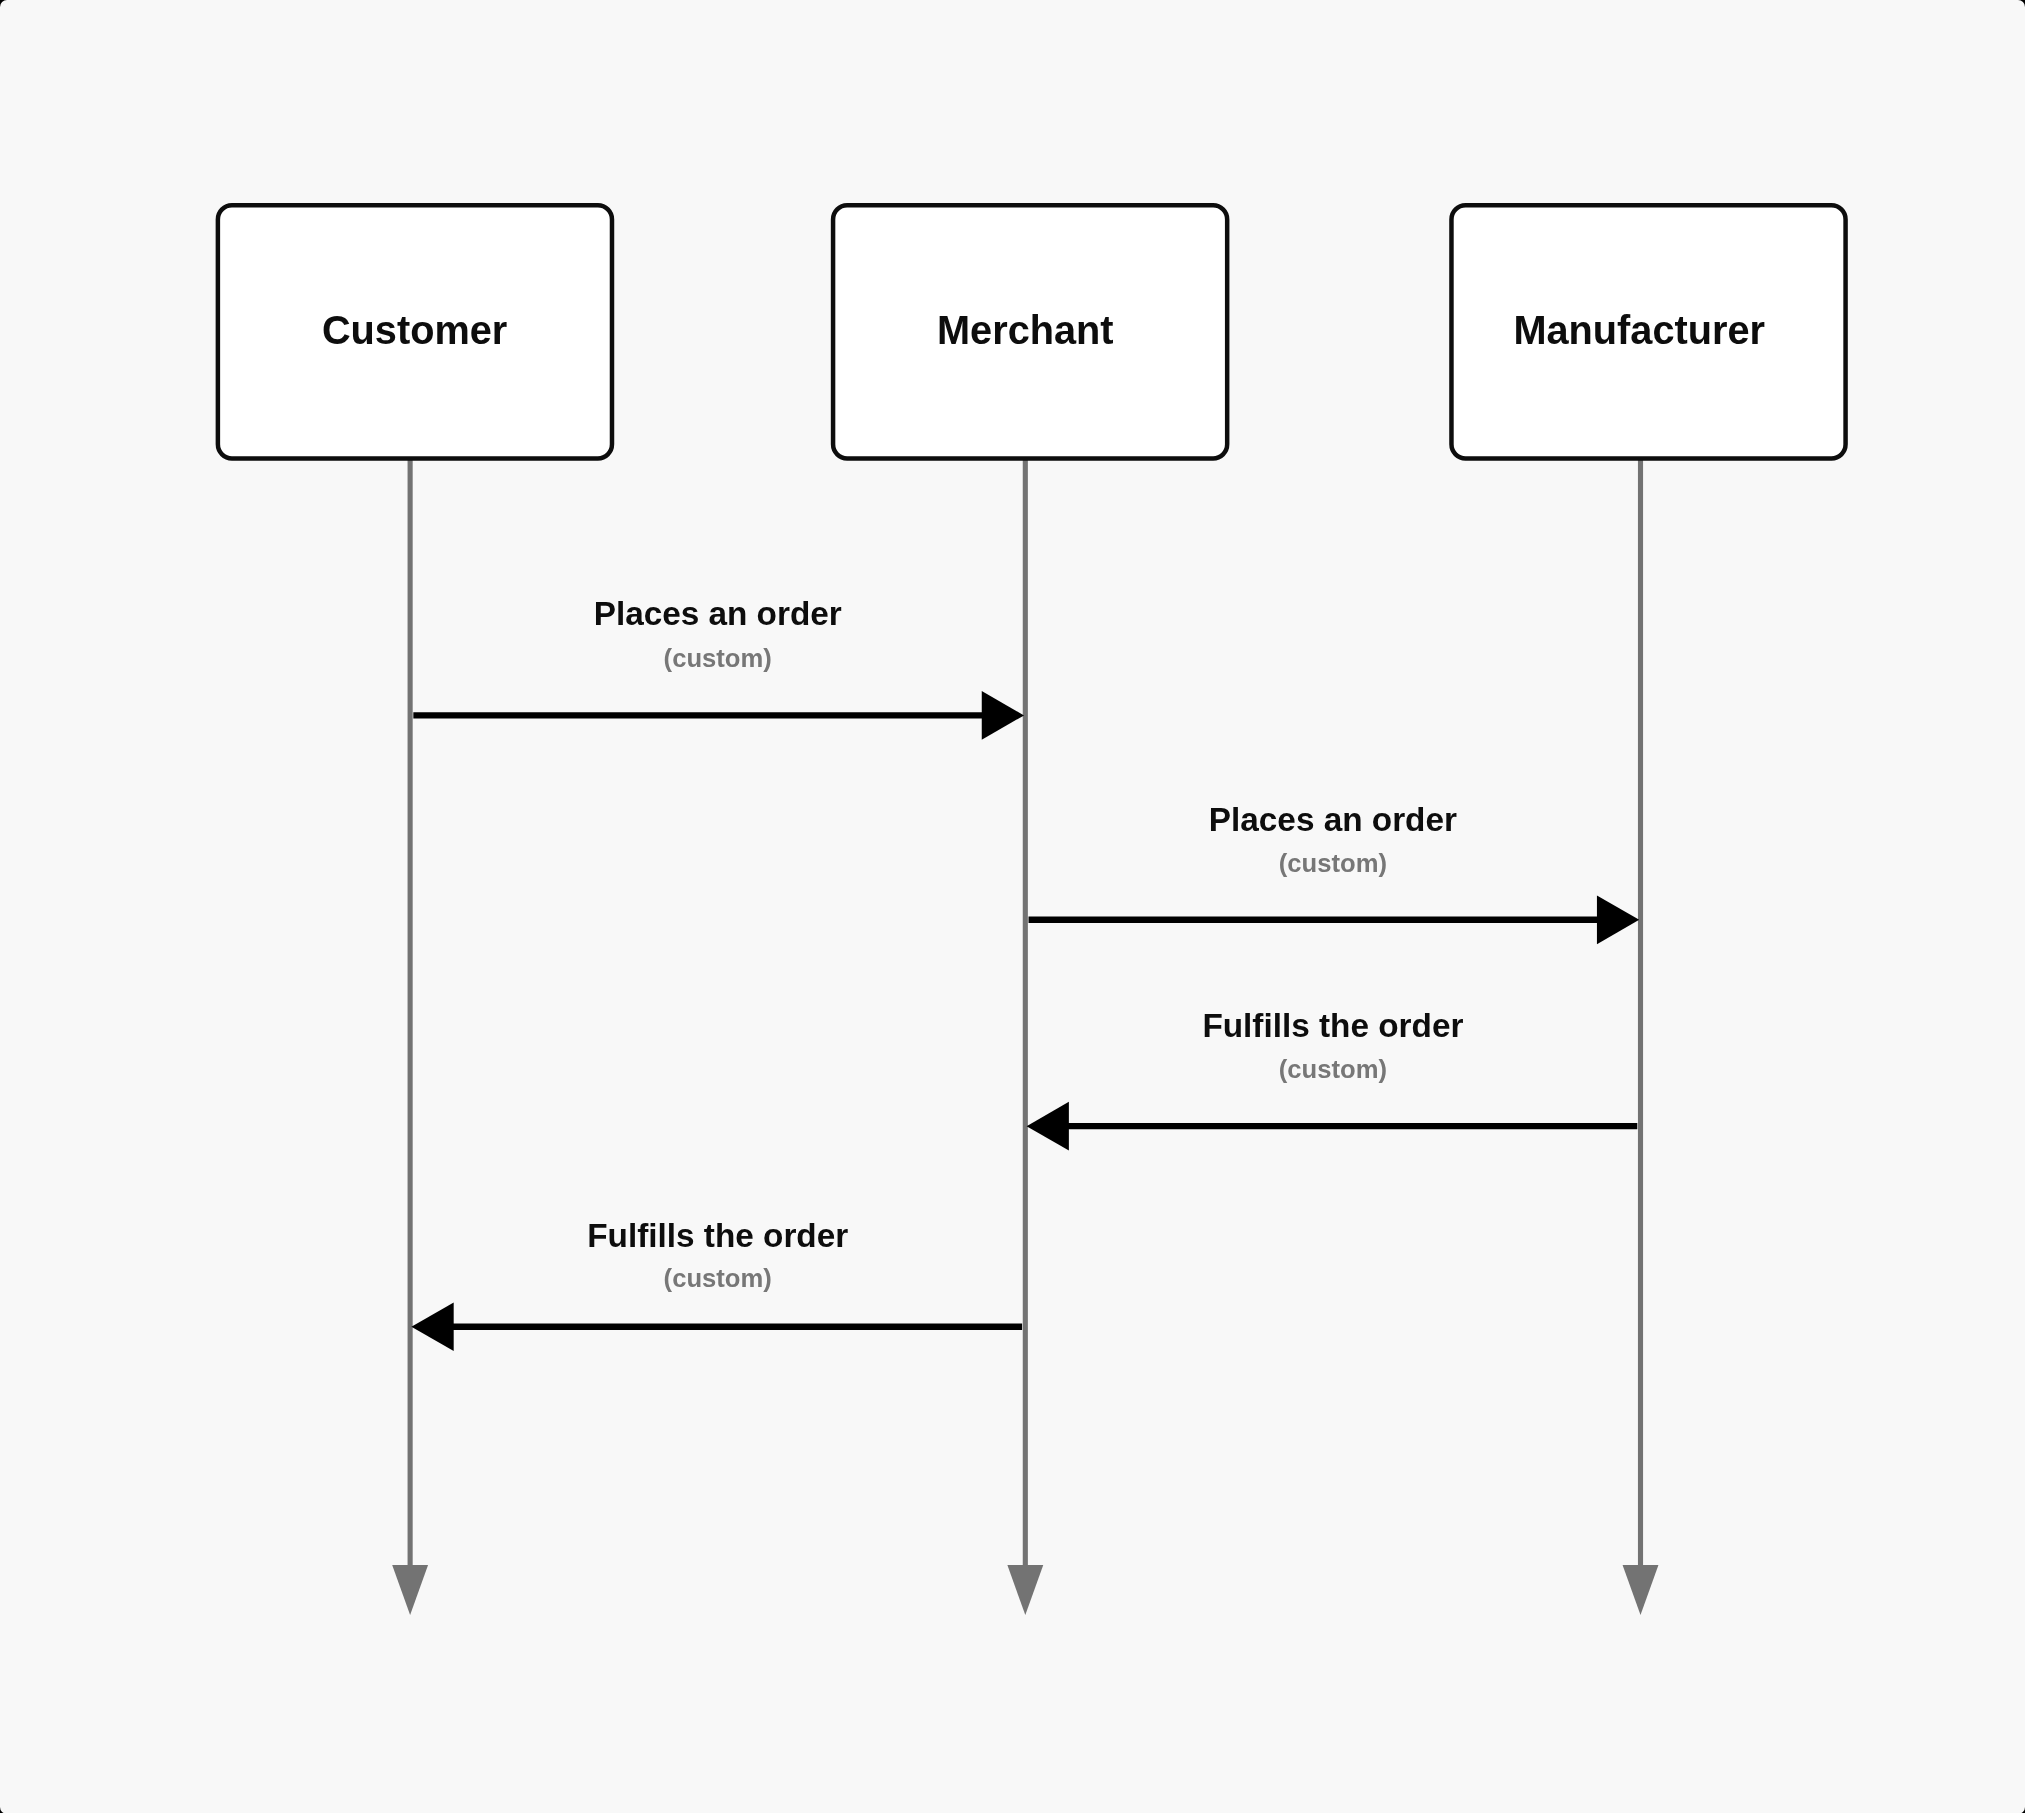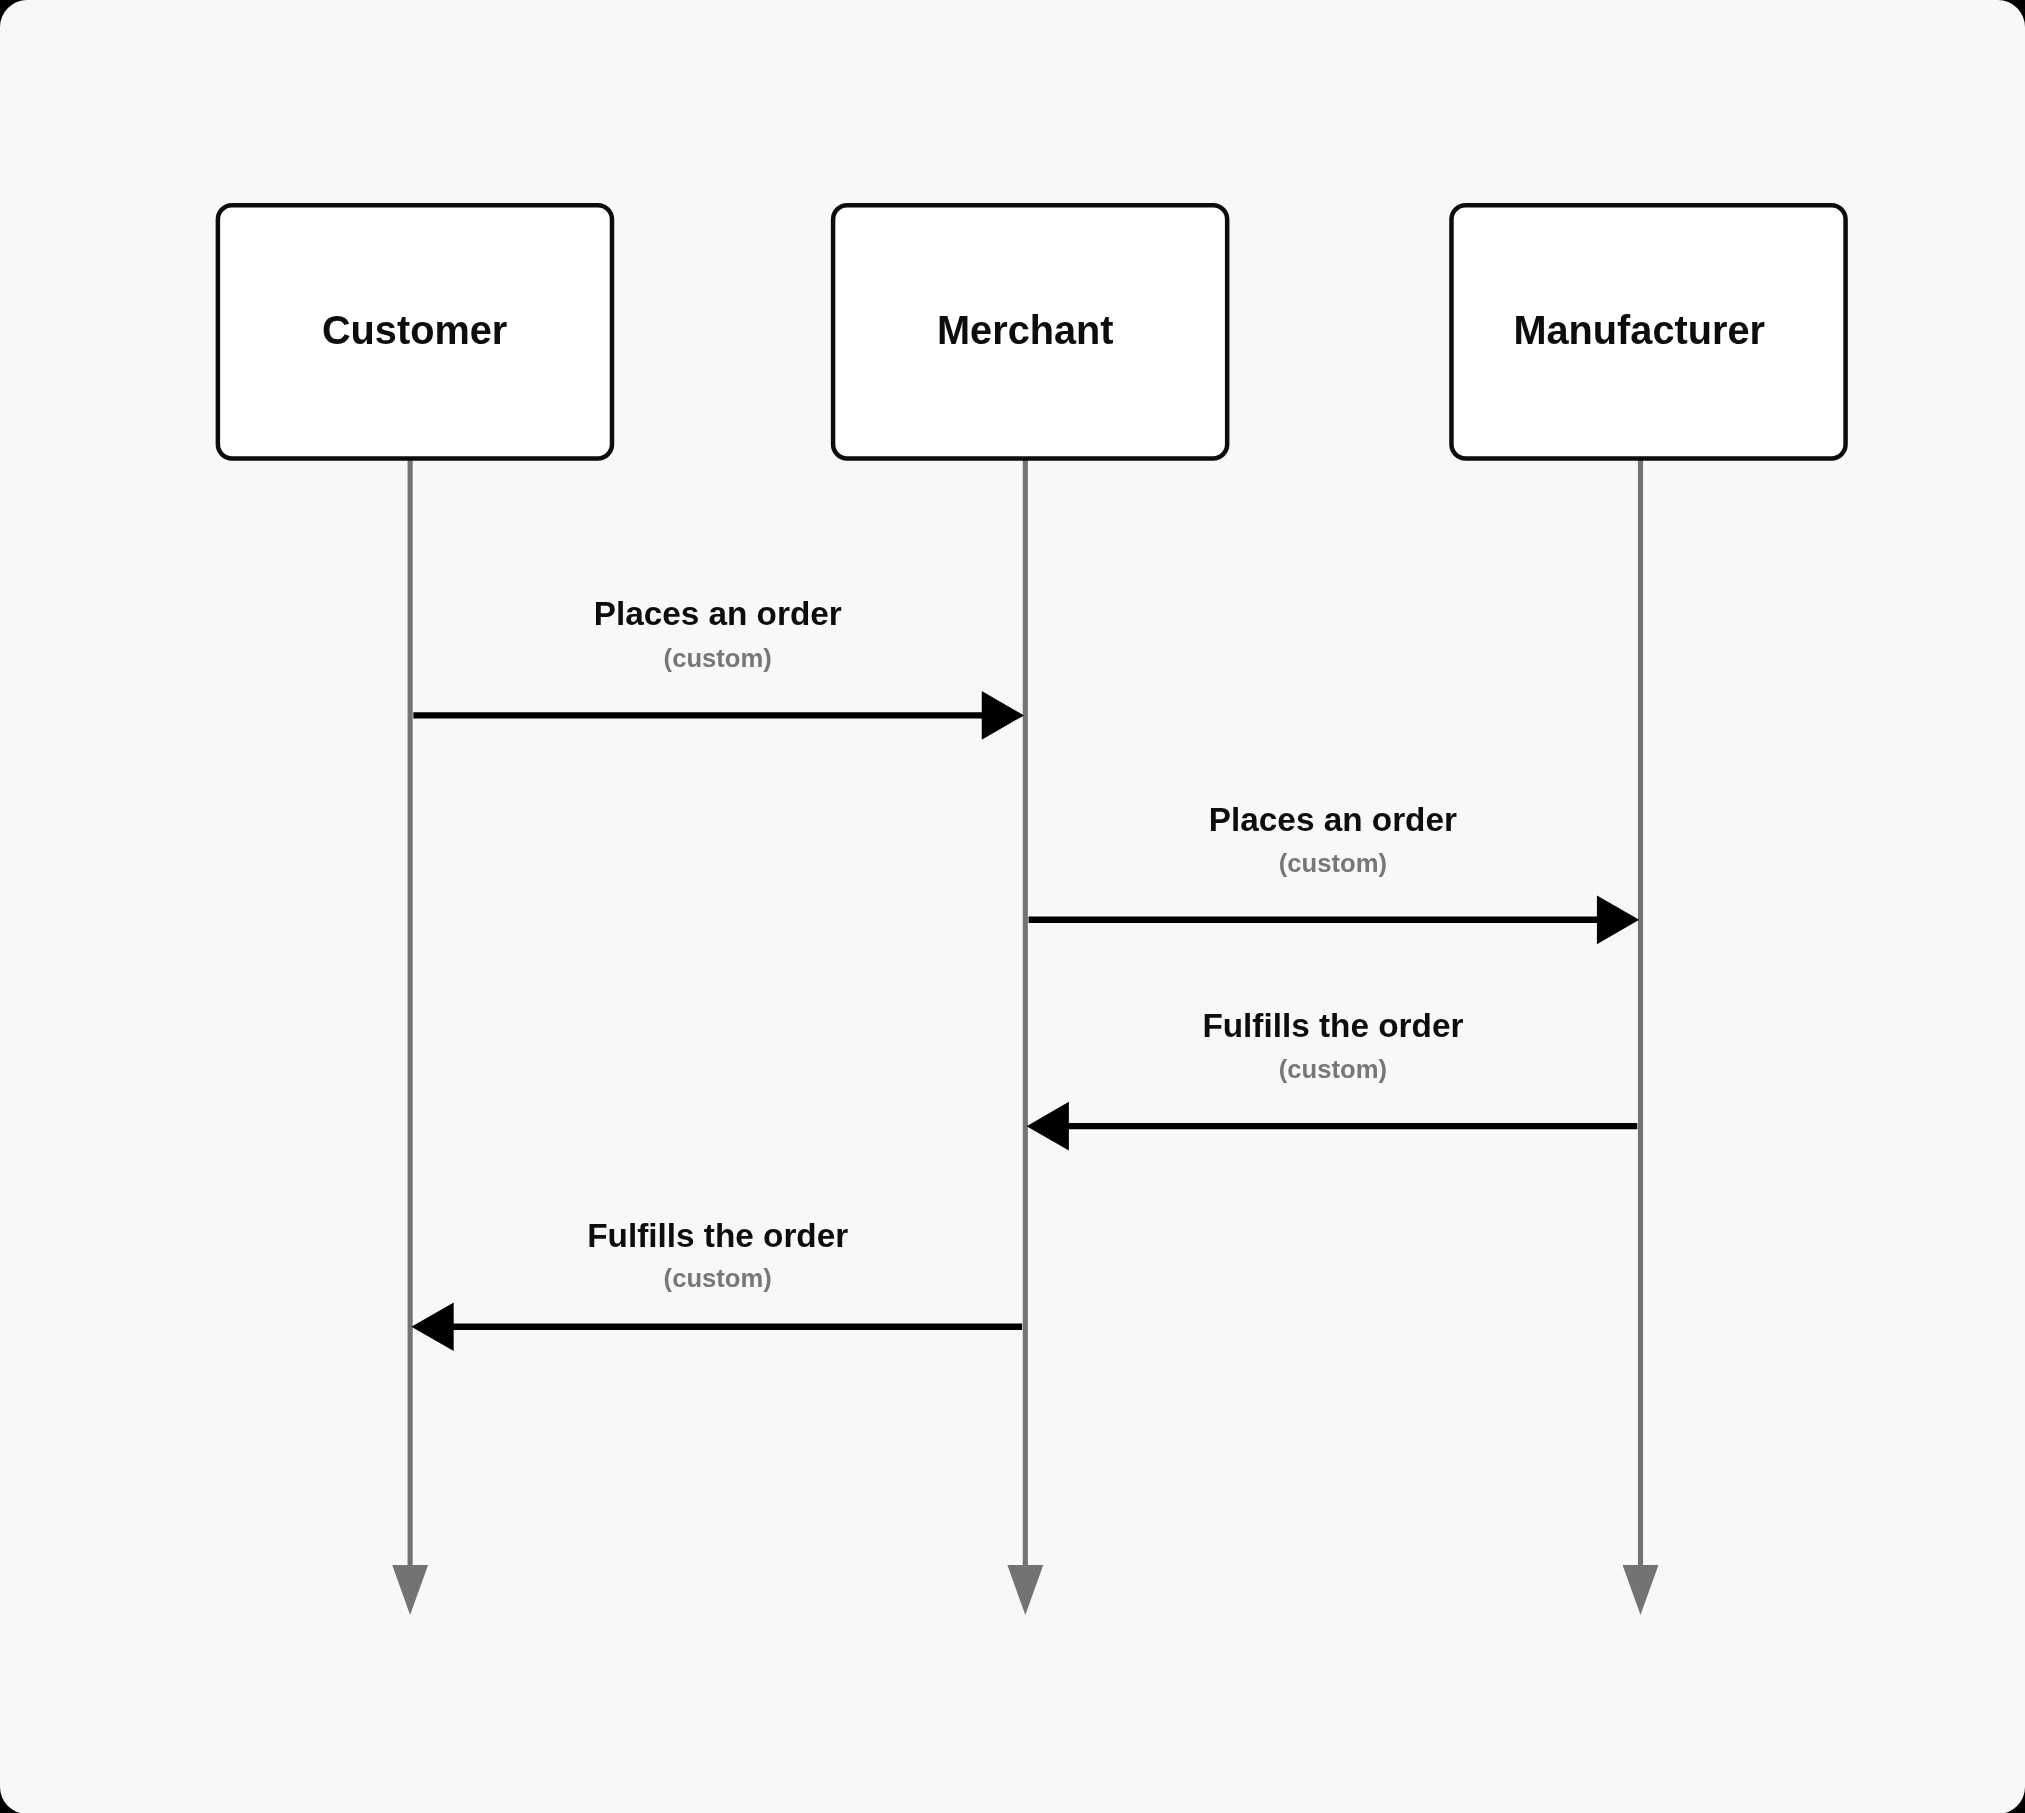"Customer" #canvas { border-radius: 27px -> 7px }
